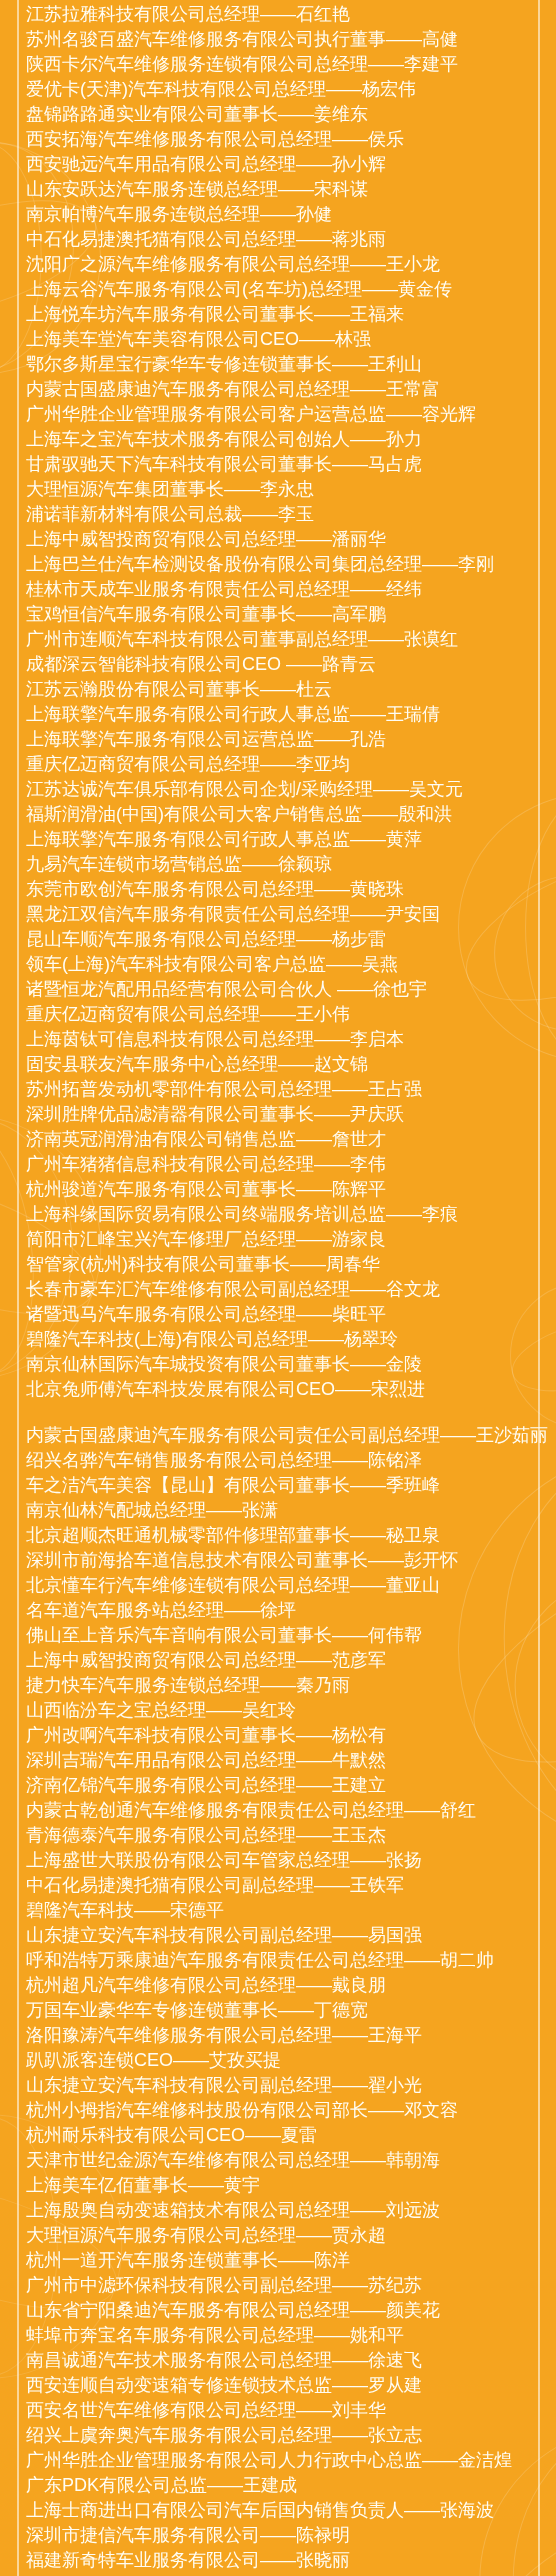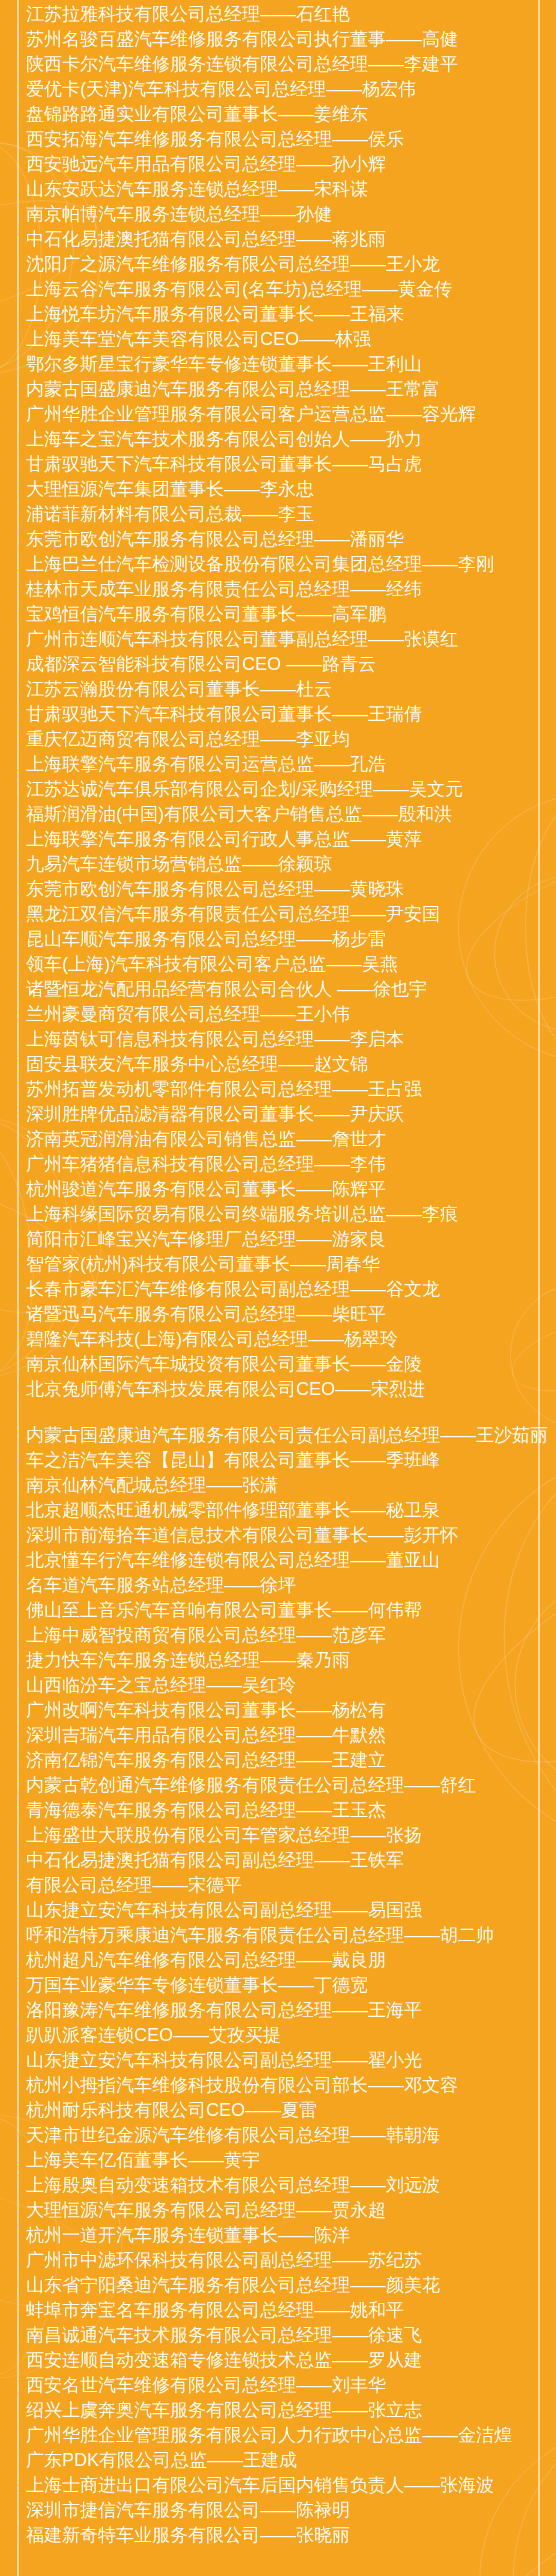"东莞市欧创汽车服务有限公司总经理——潘丽华" div.entry { text: 东莞市欧创汽车服务 -> 上海中威智投商贸 }
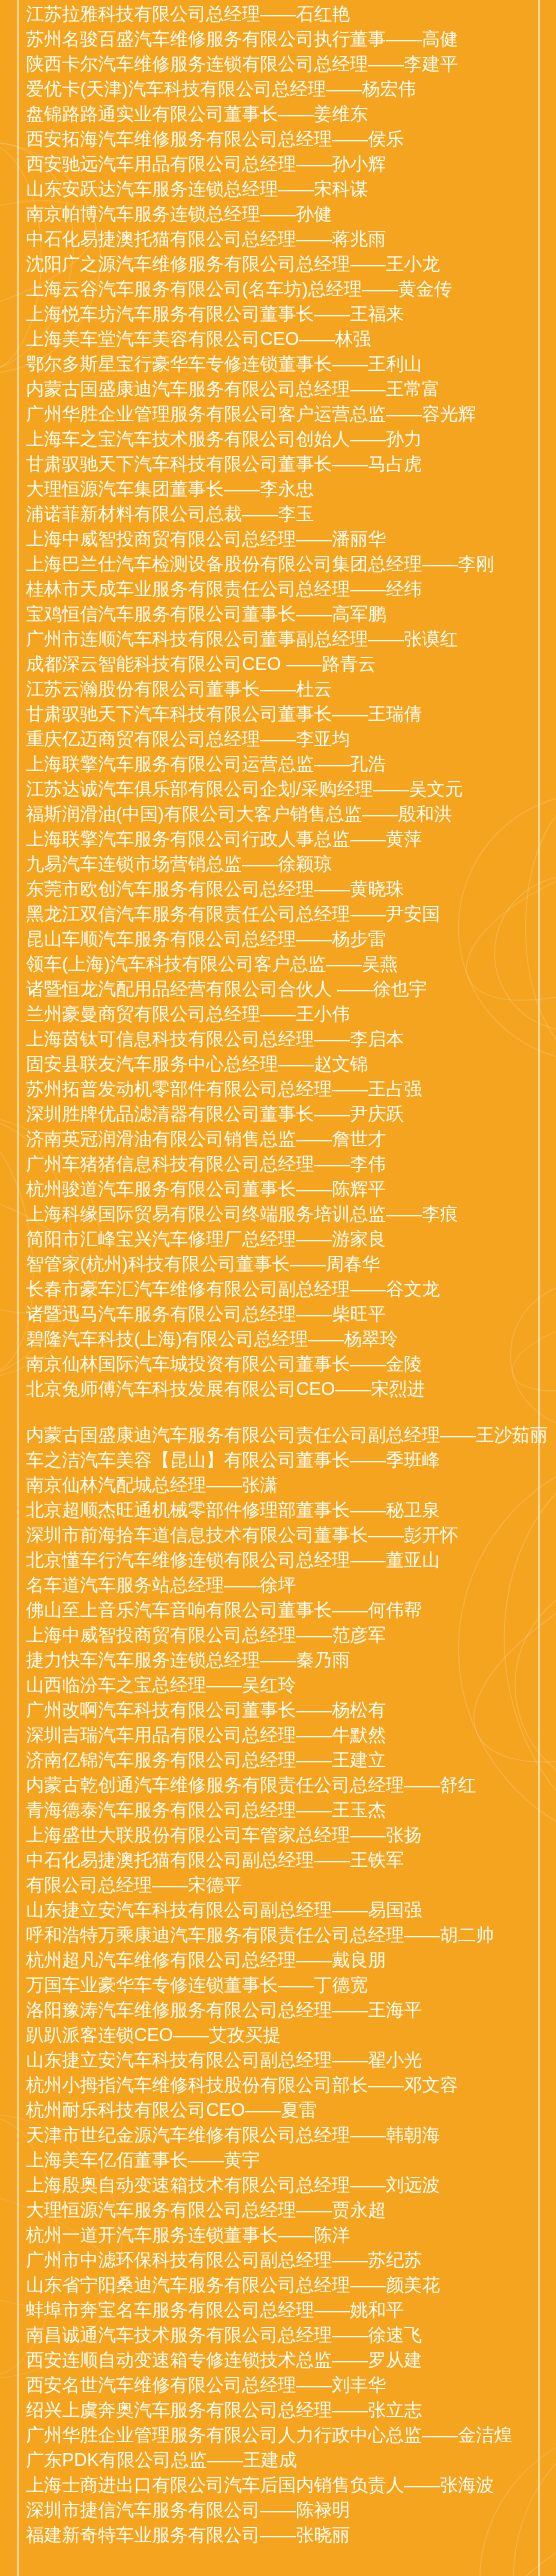"甘肃驭驰天下汽车科技有限公司董事长——王瑞倩" div.entry { text: 甘肃驭驰天下汽车科技有限公司董事长 -> 上海联擎汽车服务有限公司行政人事总监 }
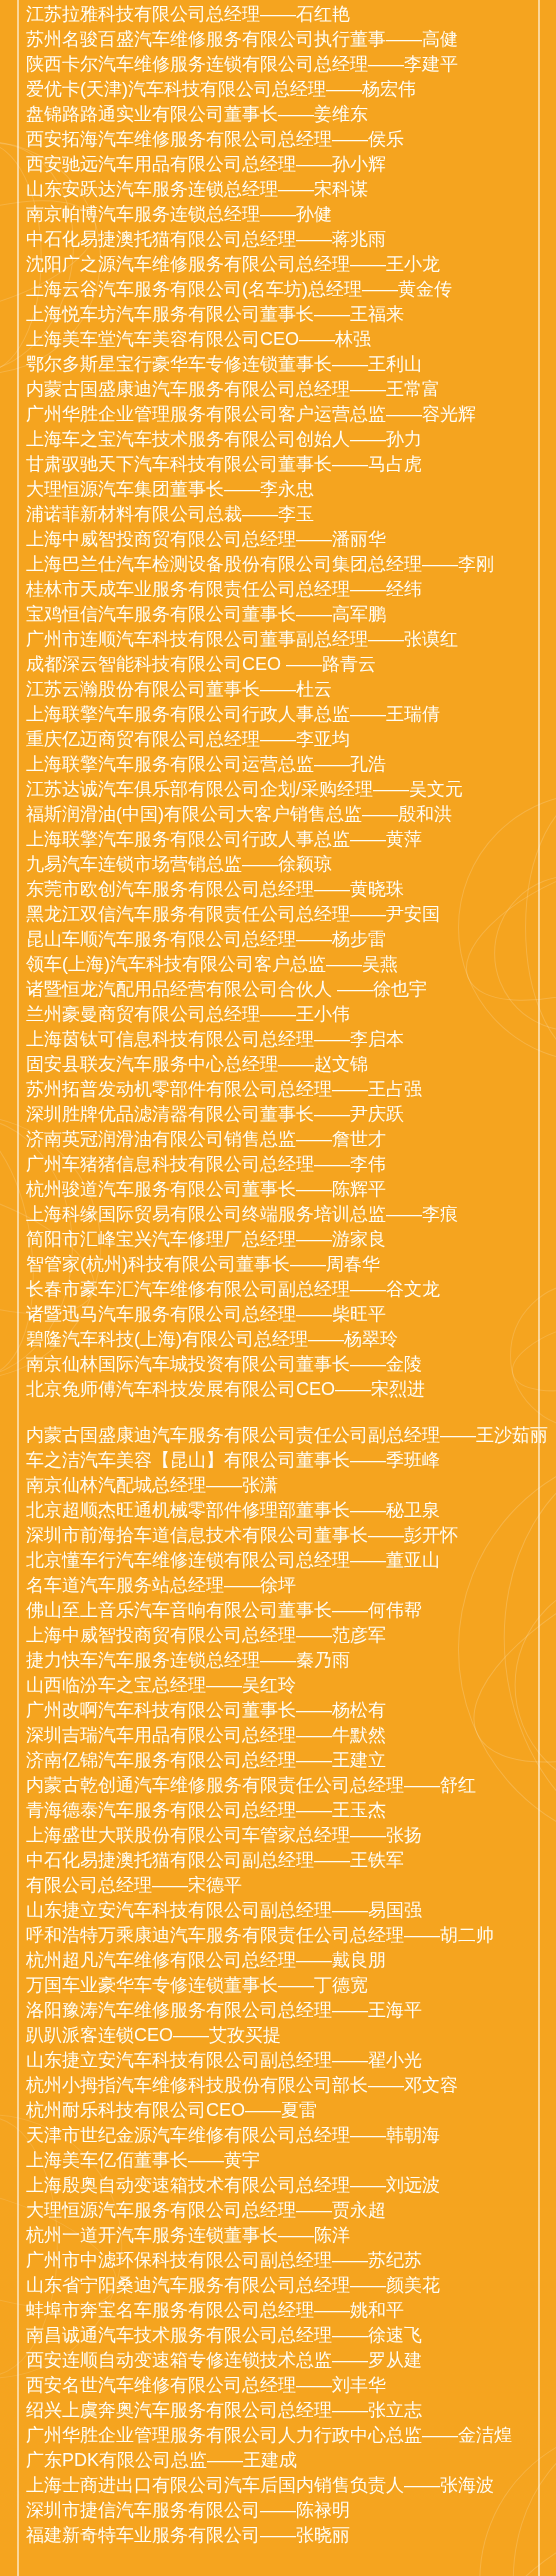"重庆亿迈商贸有限公司总经理——李亚均" div.entry { order: before "上海联擎汽车服务有限公司运营总监——孔浩" -> after "上海联擎汽车服务有限公司运营总监——孔浩" }
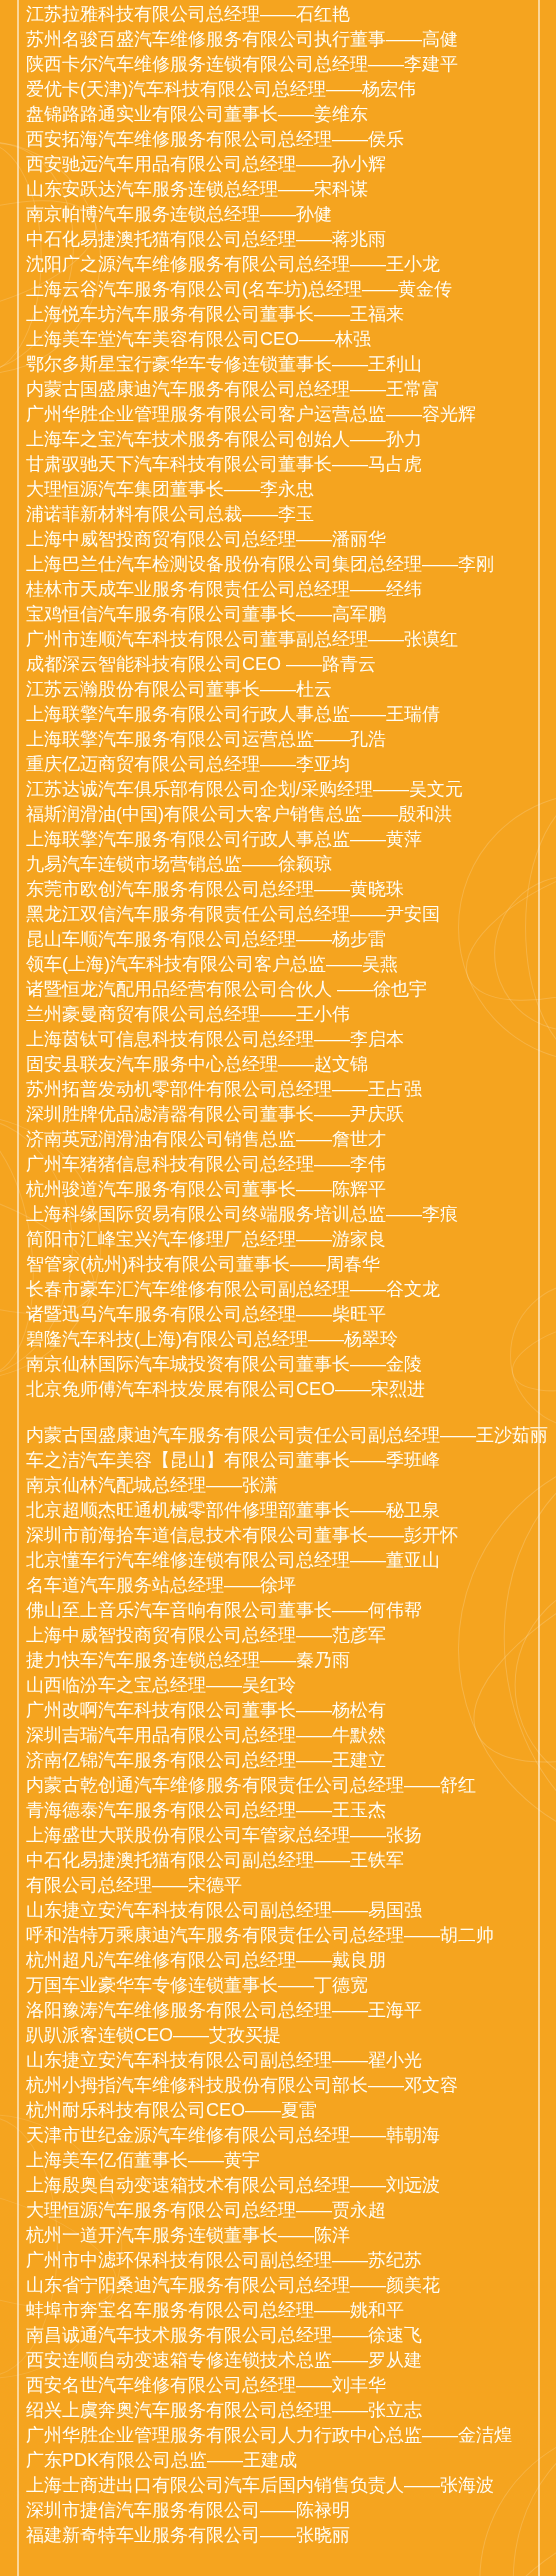"兰州豪曼商贸有限公司总经理——王小伟" div.entry { text: 兰州豪曼 -> 重庆亿迈 }
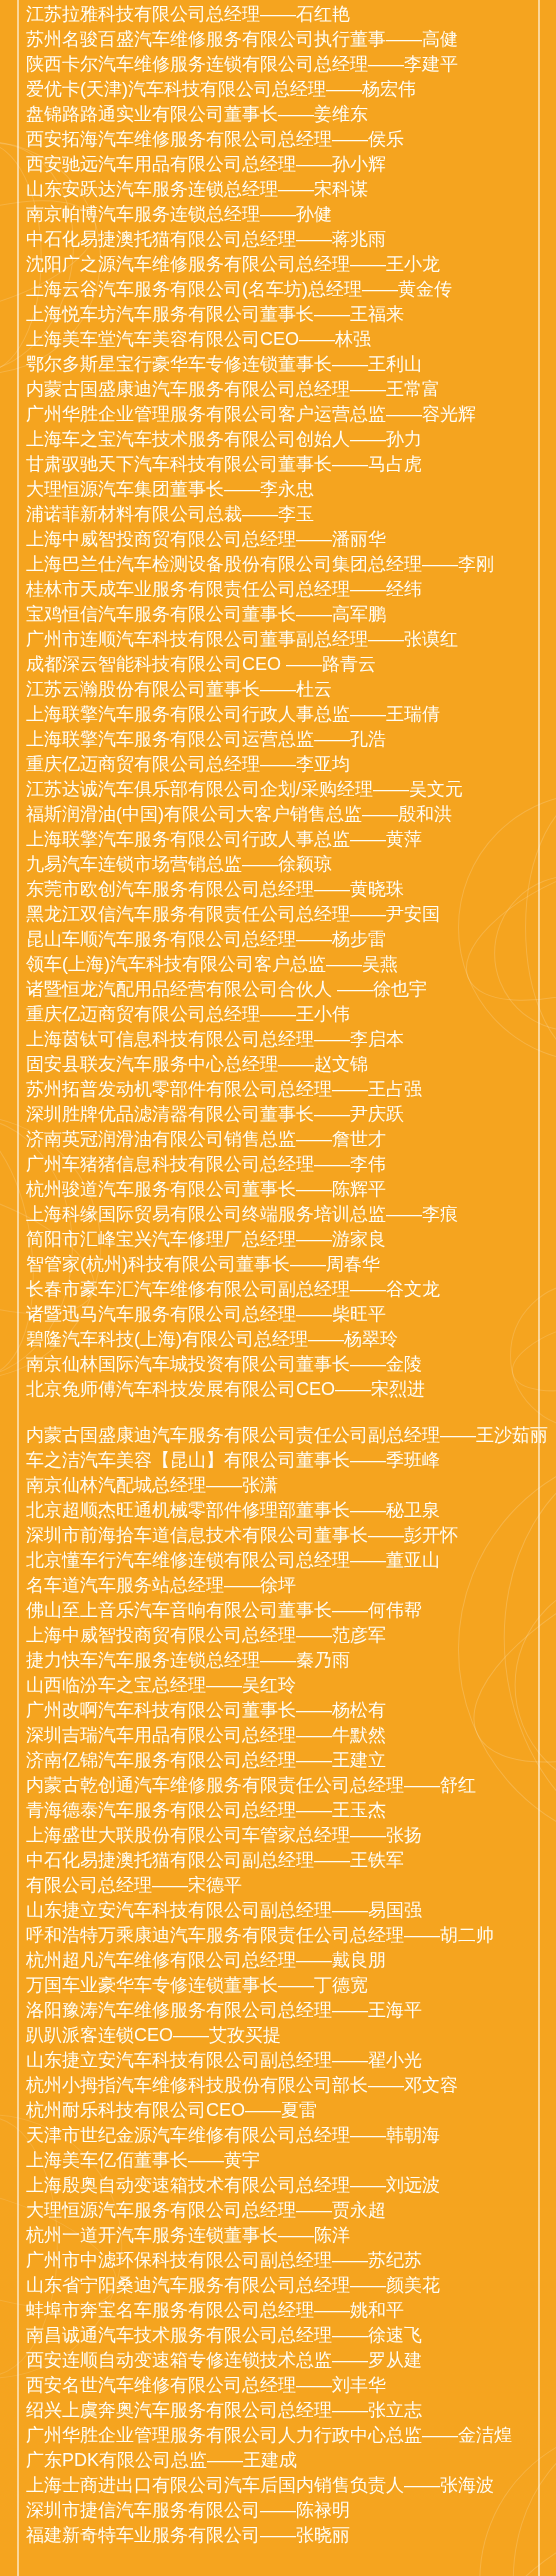"绍兴名骅汽车销售服务有限公司总经理——陈铭泽" div.entry { html: none -> <div>绍兴名骅汽车销售服务有限公司总经理——陈铭泽</div> }
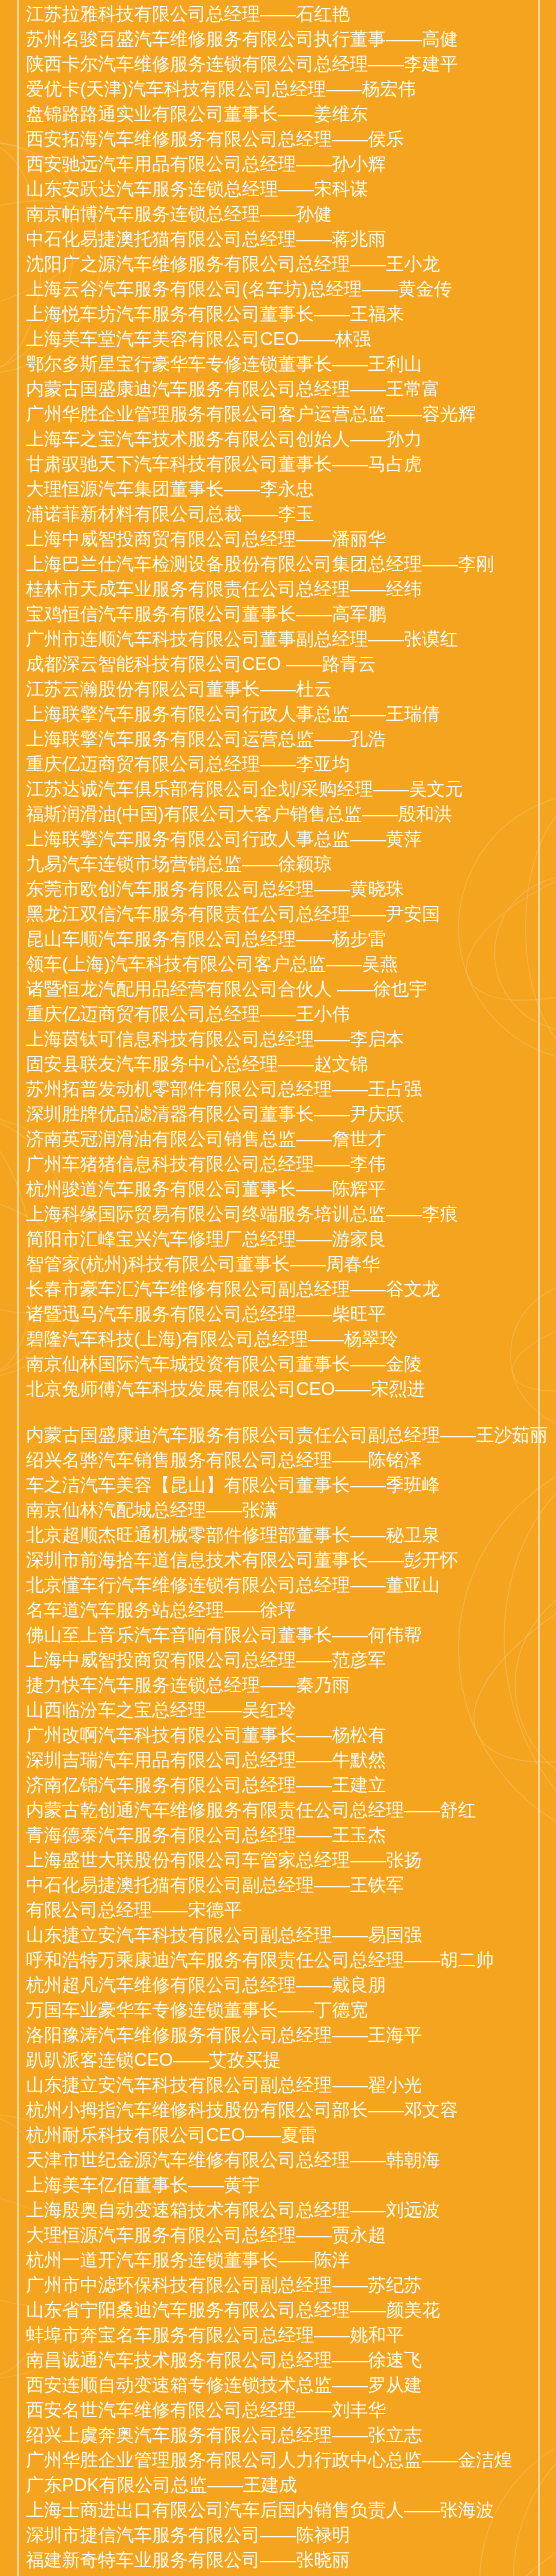"有限公司总经理——宋德平" div.entry { text: 有限公司总经理 -> 碧隆汽车科技 }
